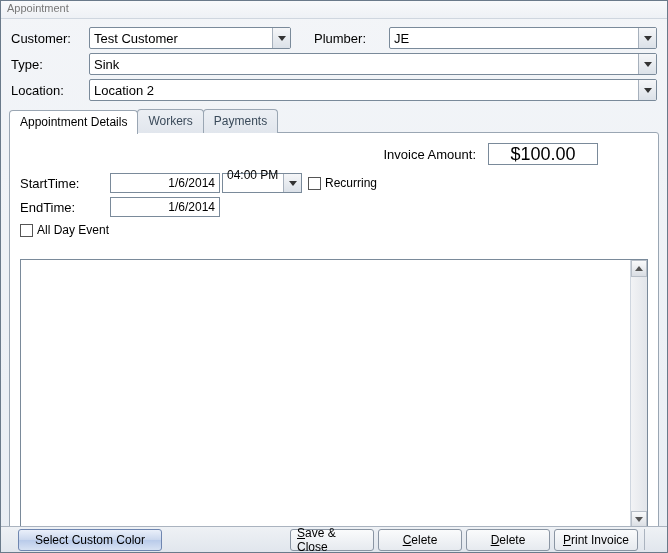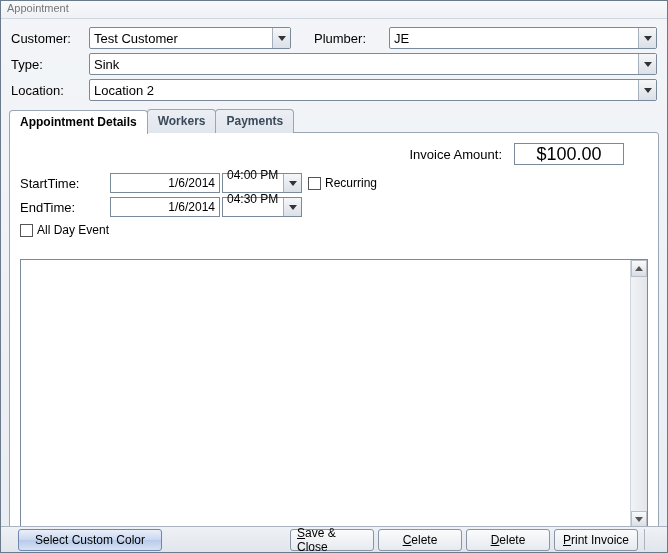"Appointment Details" .tab { font-weight: bold -> none }
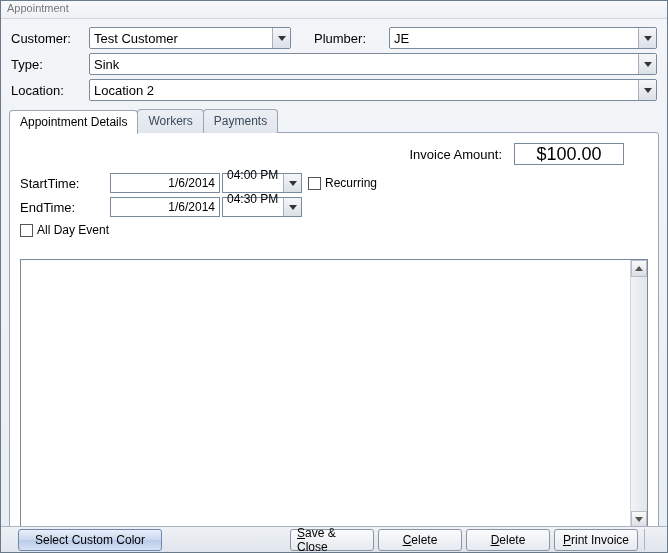"Invoice Amount:" div.row { margin-right: 24px -> 50px }
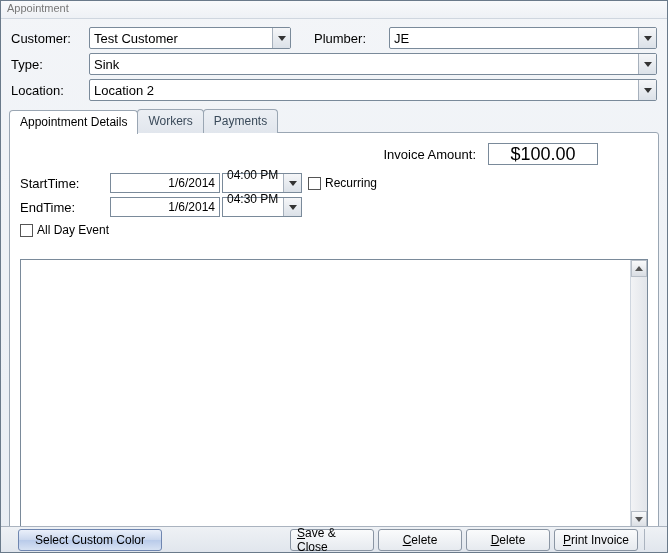"04:30 PM" div.datecombo { html: <div> <span>04:30 PM</span> <div> <svg> <polygon></polygon> </svg> </div> </div> -> none }
